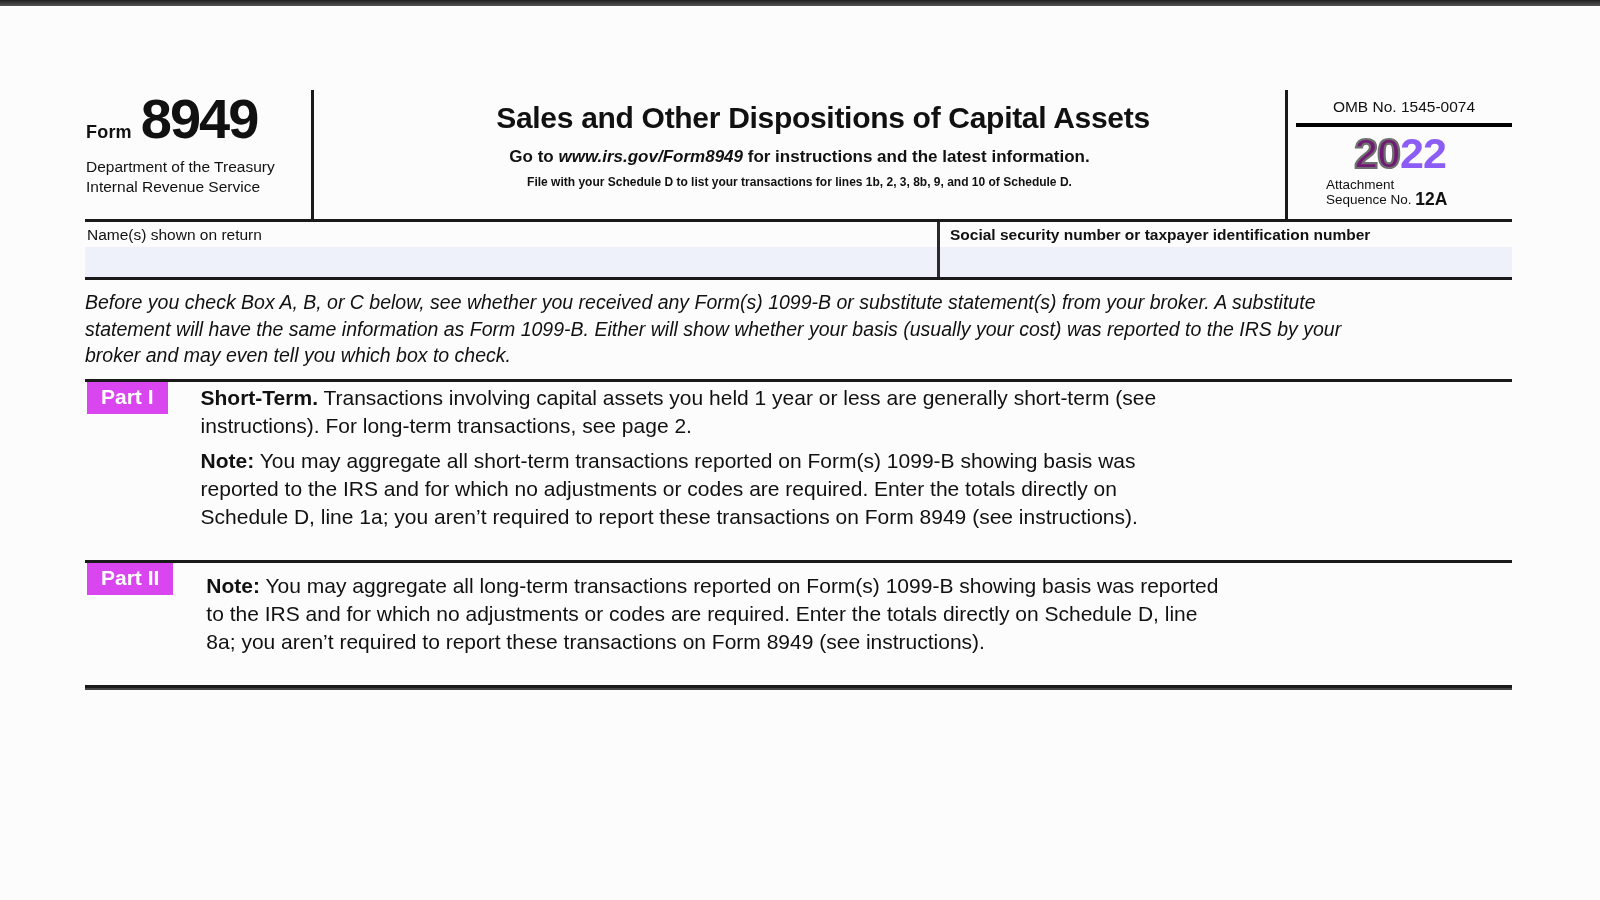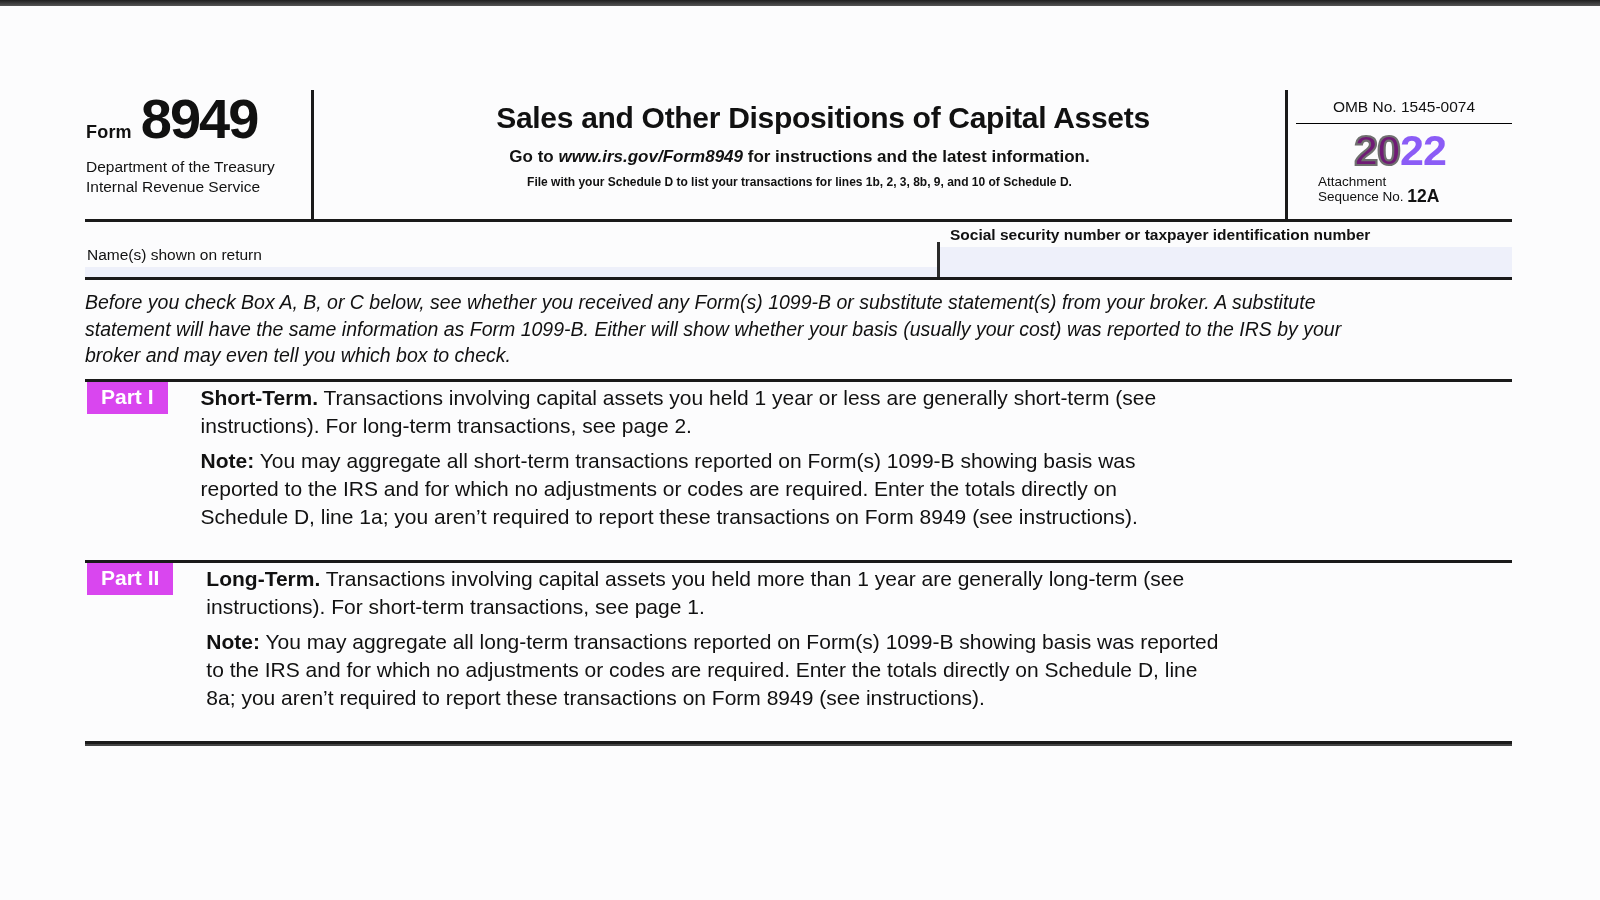"OMB No. 1545-0074" .omb { border-bottom: 1px solid #000000 -> 4px solid #000000 }
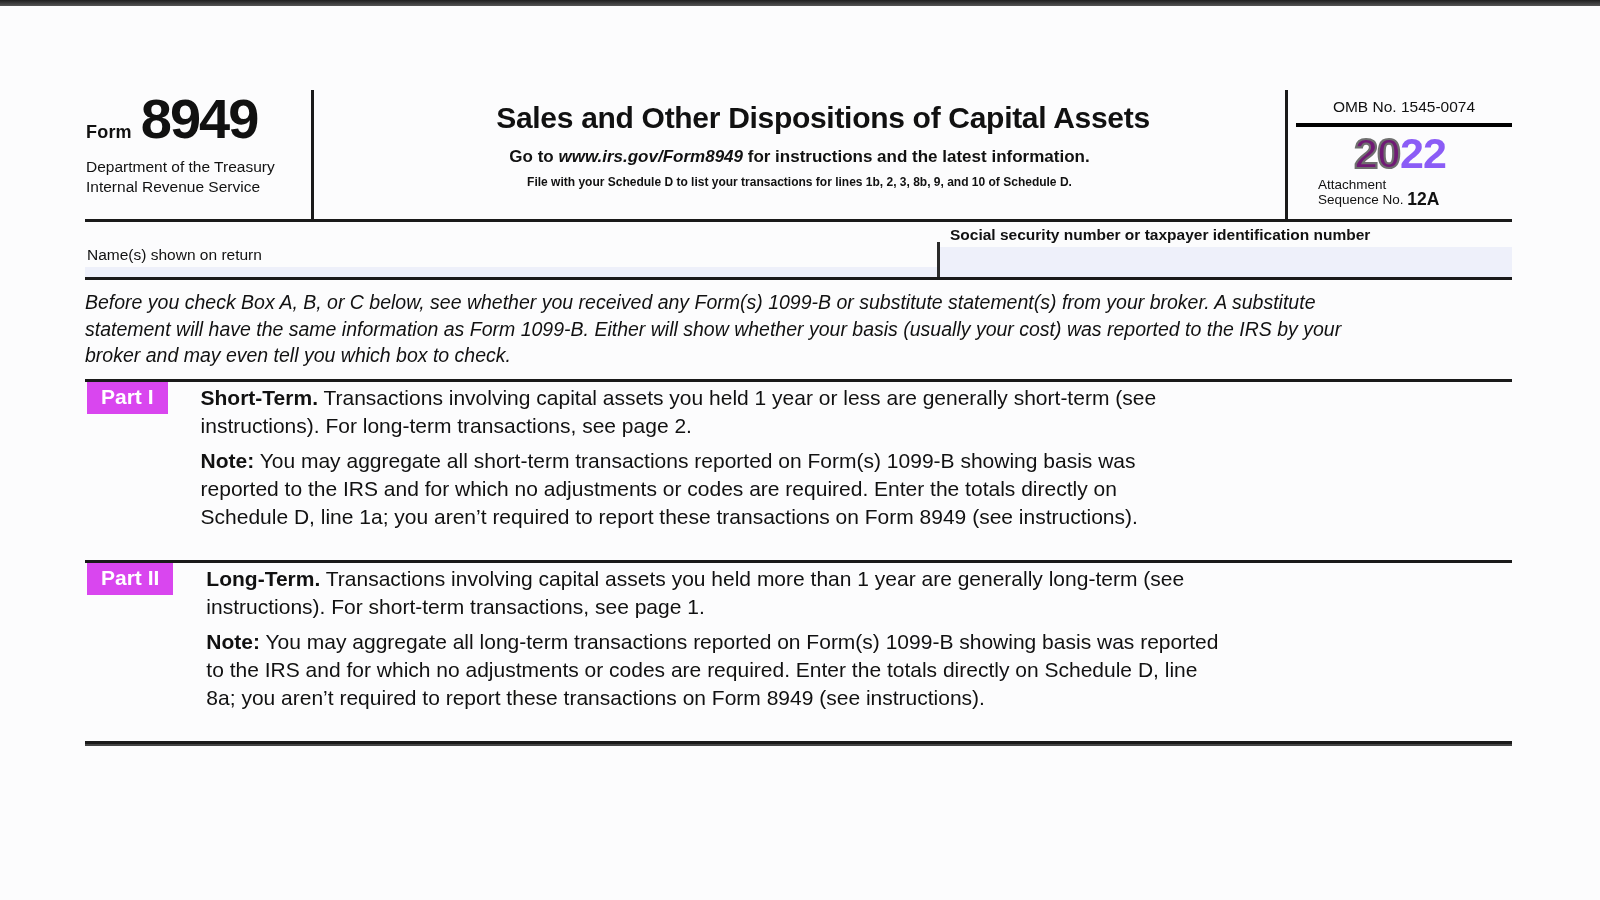"Attachment" .attach { padding-left: 30px -> 38px }
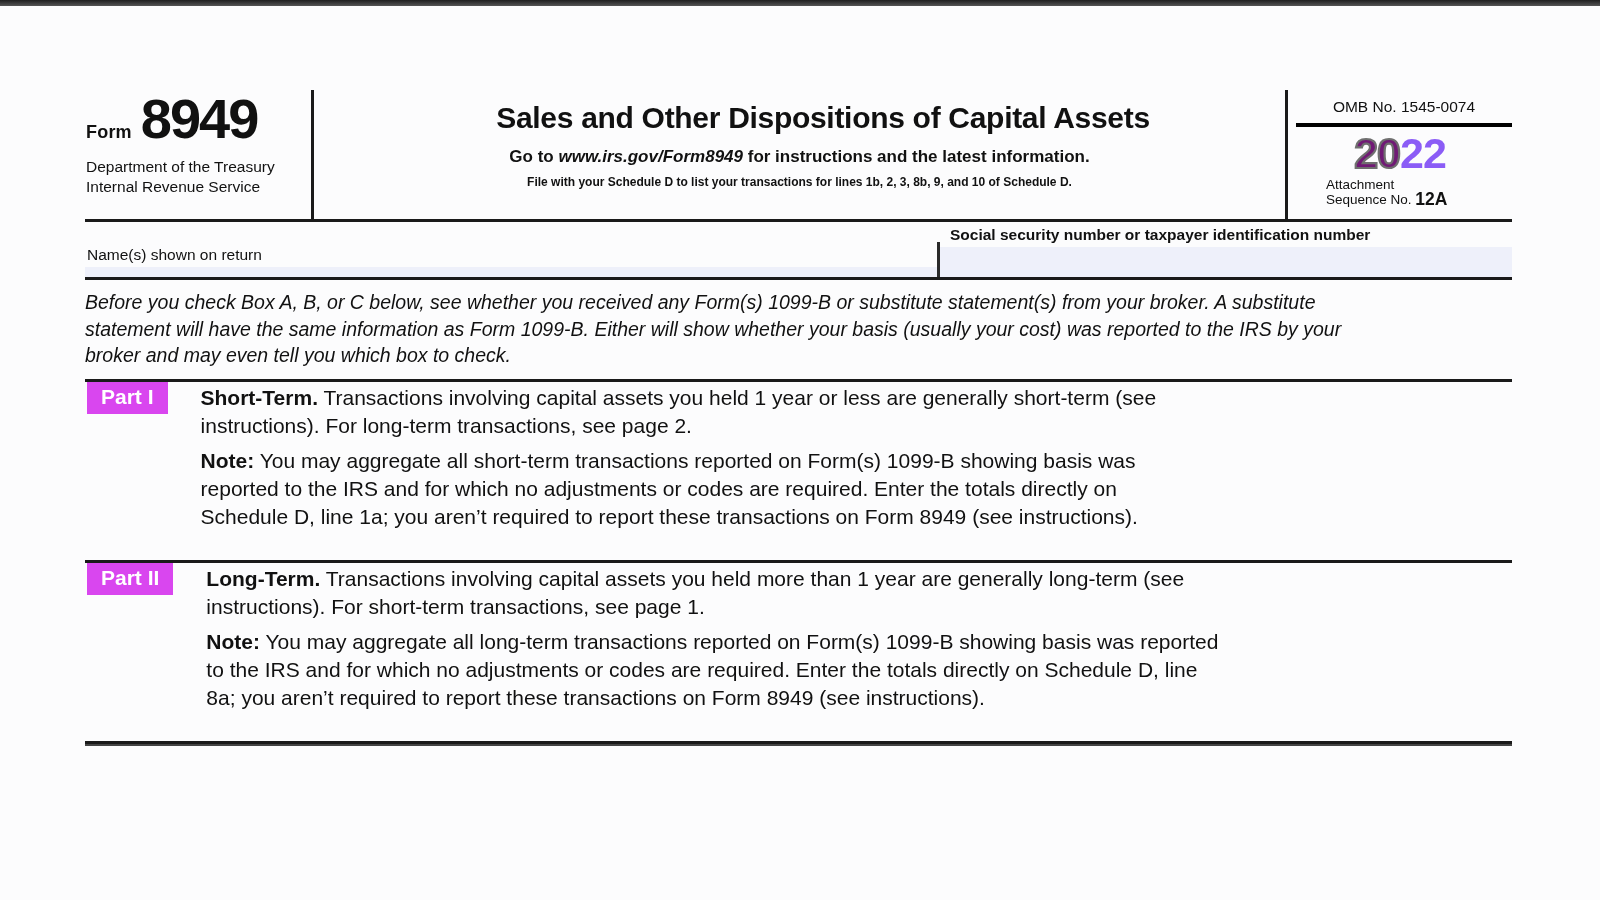"Name(s) shown on return" .cell-name { margin-top: 20px -> none }
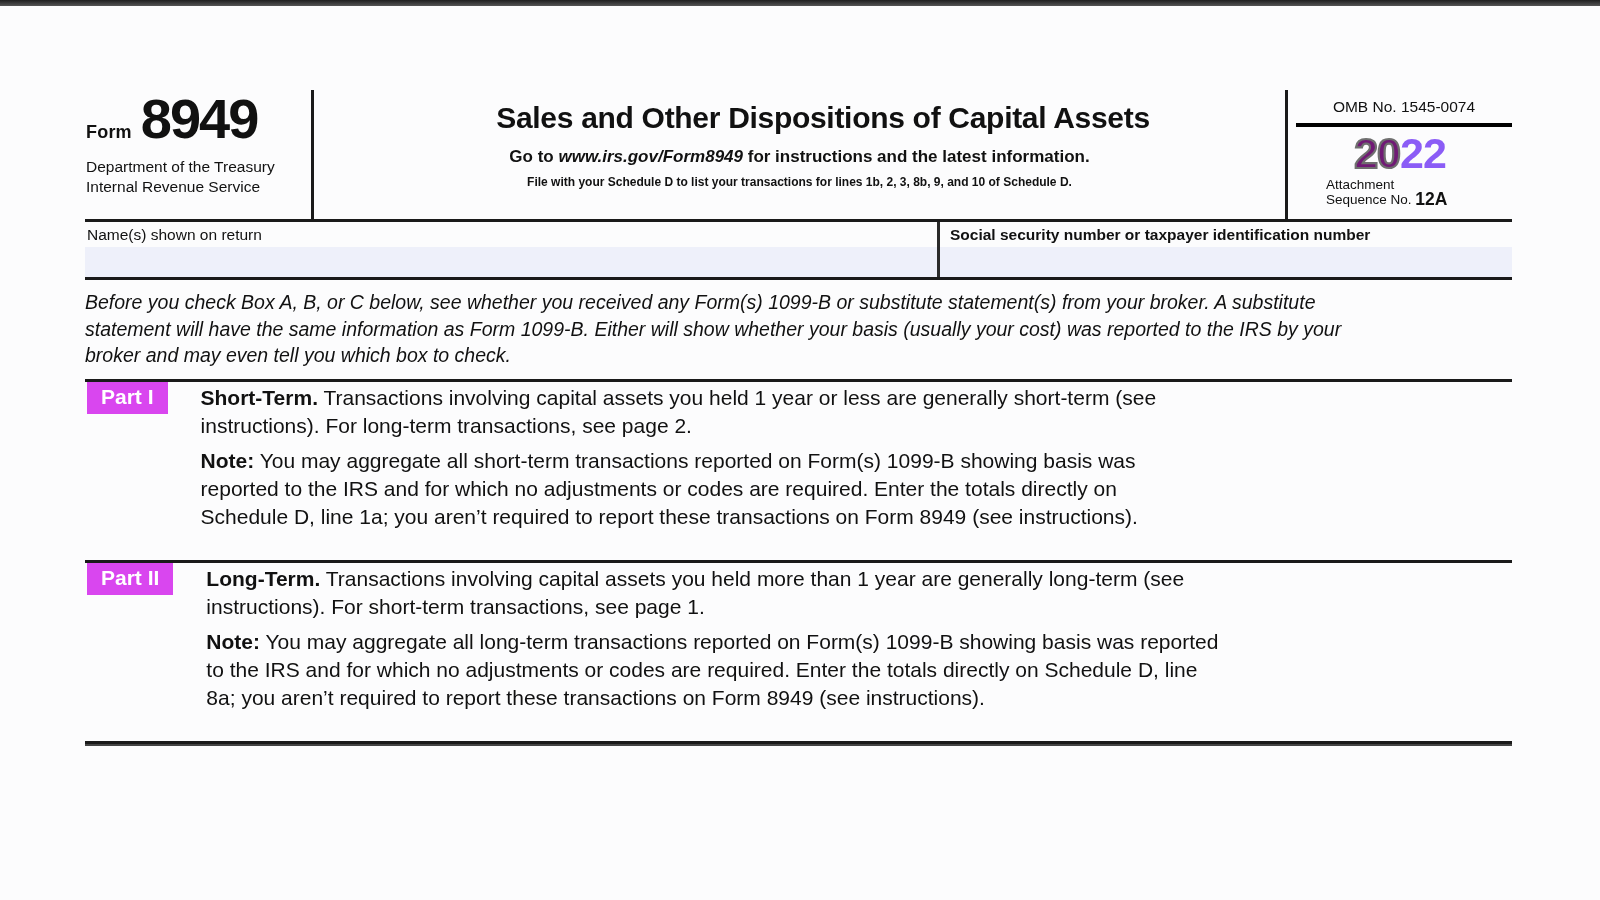"Long-Term. Transactions involving" div.term-para { html: <div> <div><b>Long-Term.</b> <span>Transactions involving capital assets you held more than 1 year are generally long-term (see</span></div> <div>instructions). For short-term transactions, see page 1.</div> </div> -> none }
